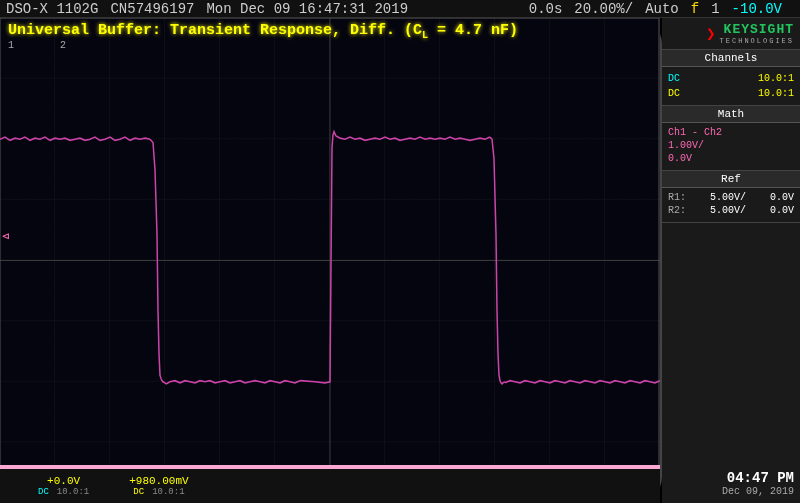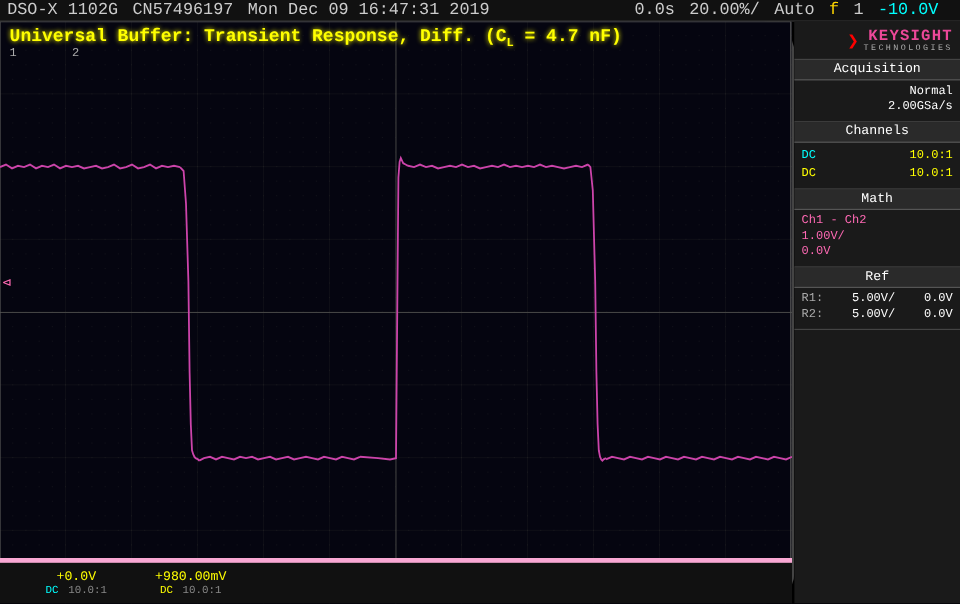"KEYSIGHT" #logo-text { color: #ec4899 -> #22c55e }
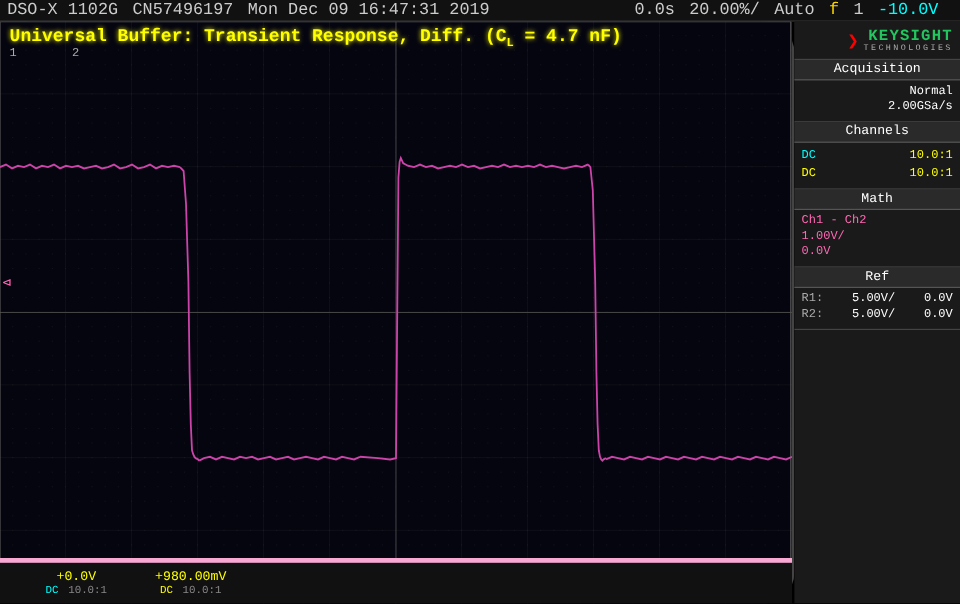"Acquisition" div.panel-section { html: <div> <div>Acquisition</div> <div> <span></span> <span>Normal</span> </div> <div> <span></span> <span>2.00GSa/s</span> </div> </div> -> none }
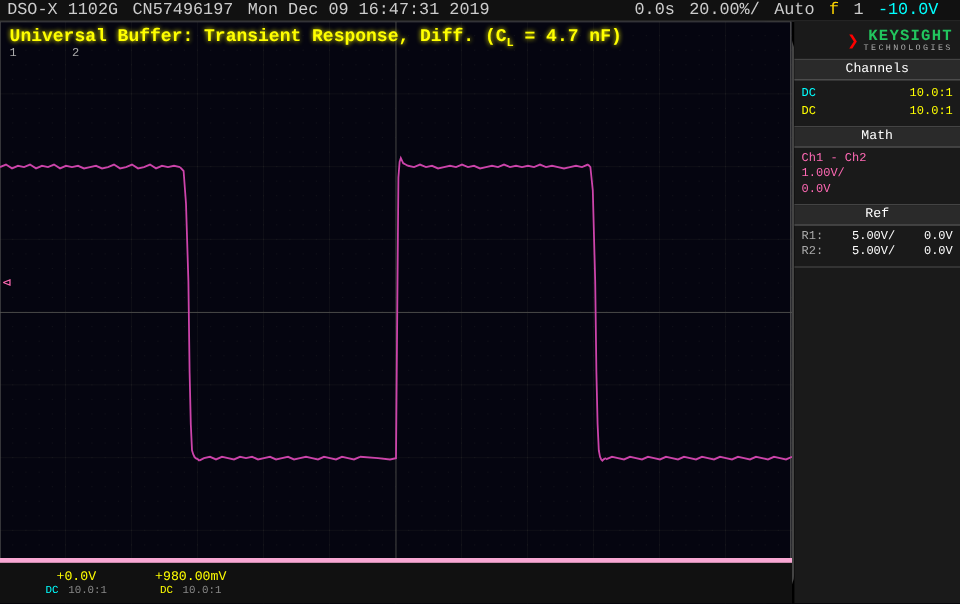"04:47 PM" div { html: none -> <div> <div>04:47 PM</div> <div>Dec 09, 2019</div> </div> }
